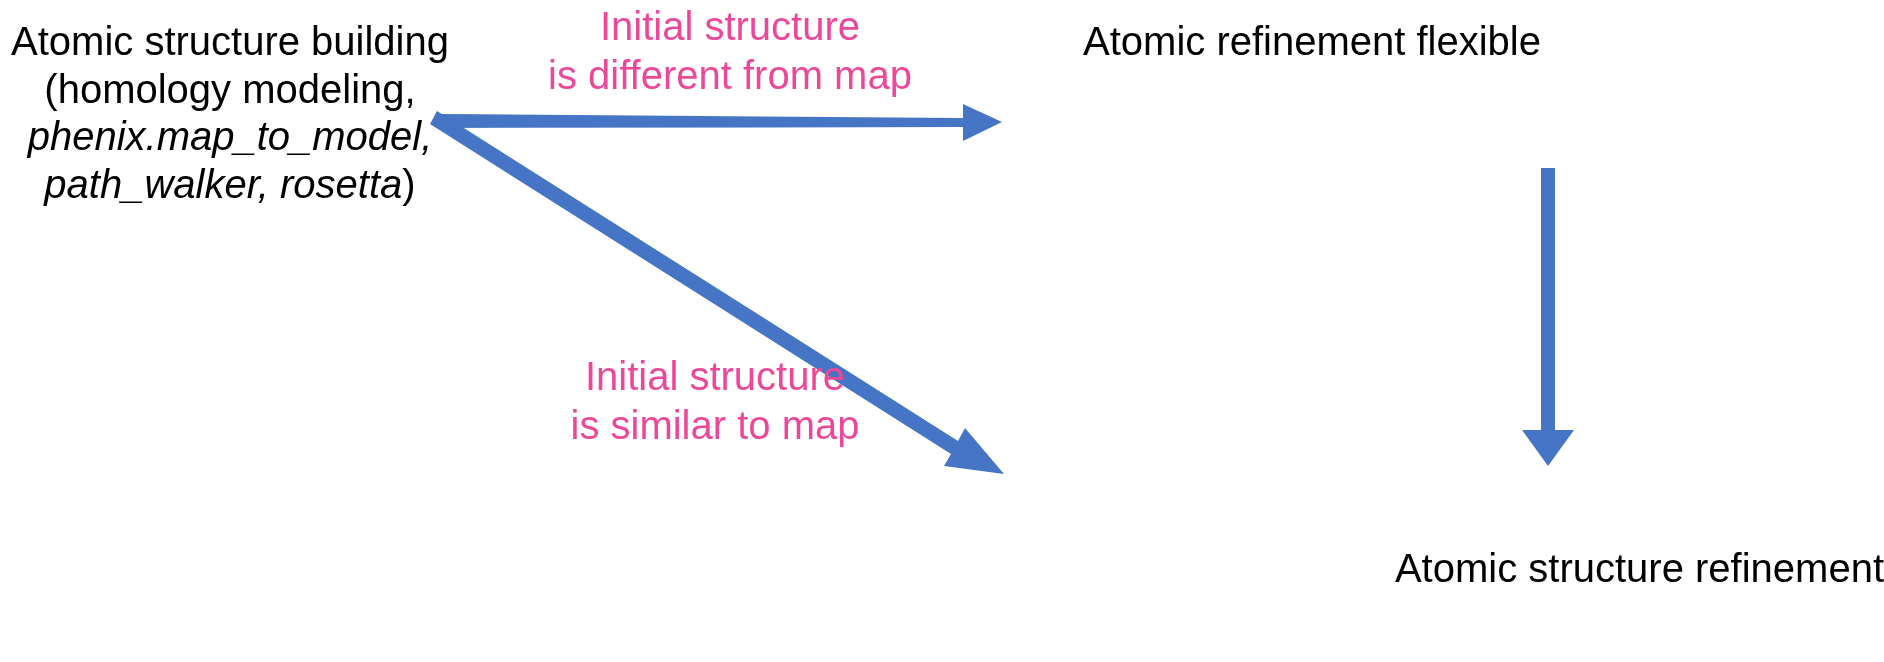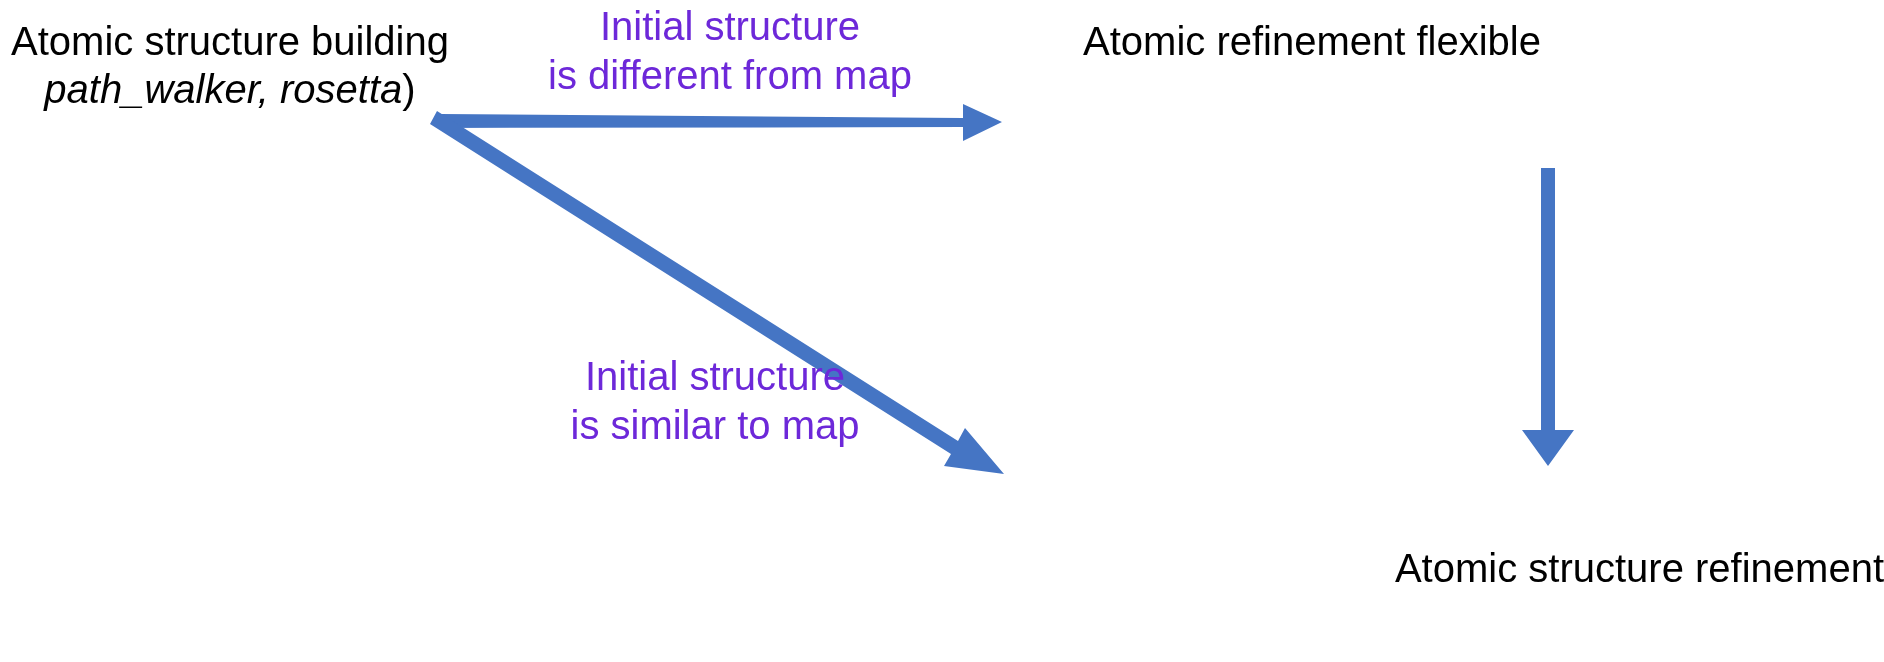"Initial structure" .edge-label { color: #6d28d9 -> #ec4899 }
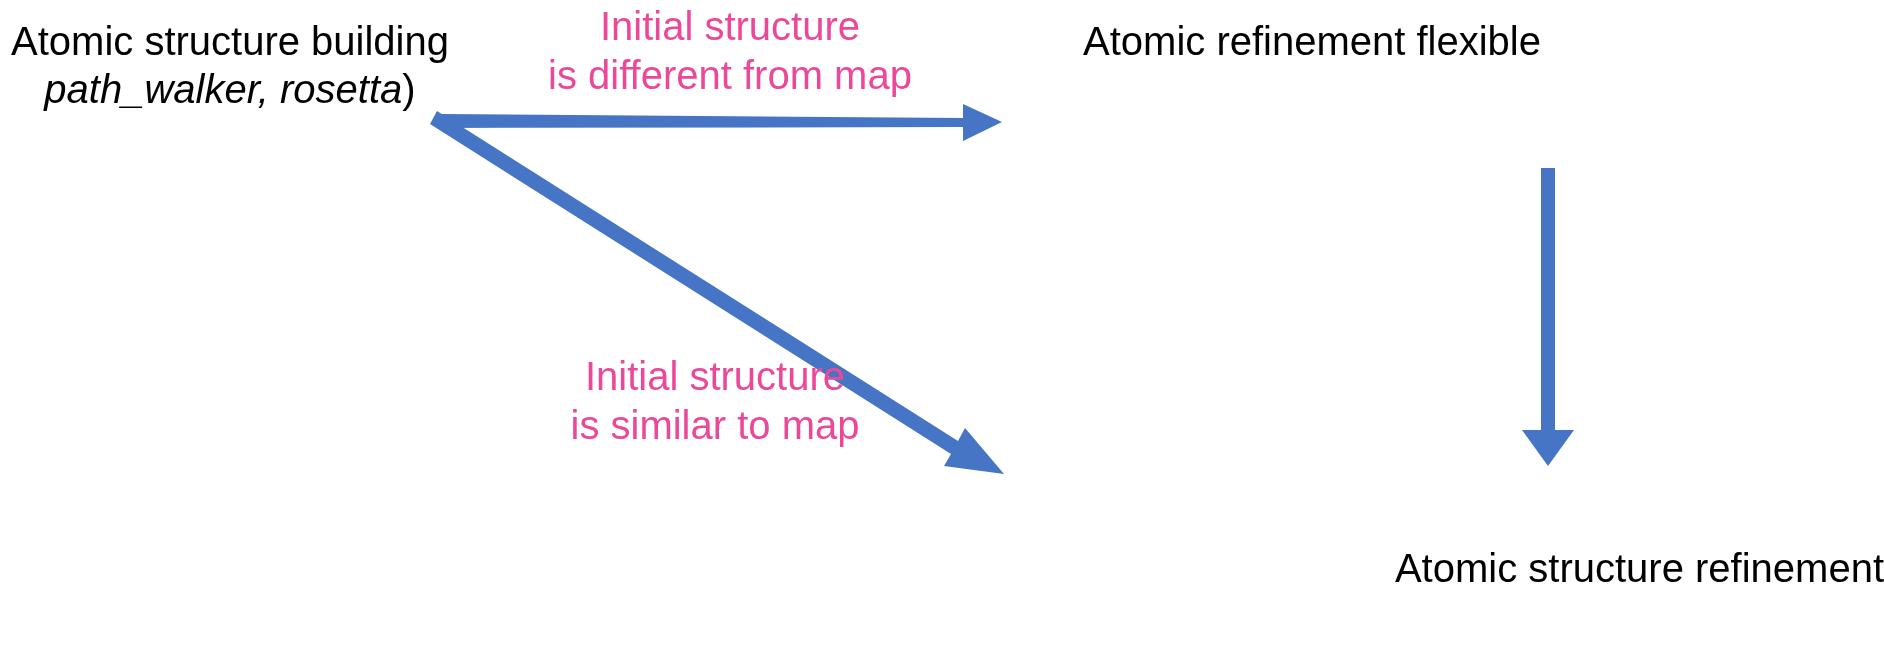"(homology modeling," span.ln { html: none -> <span>(homology modeling,</span> }
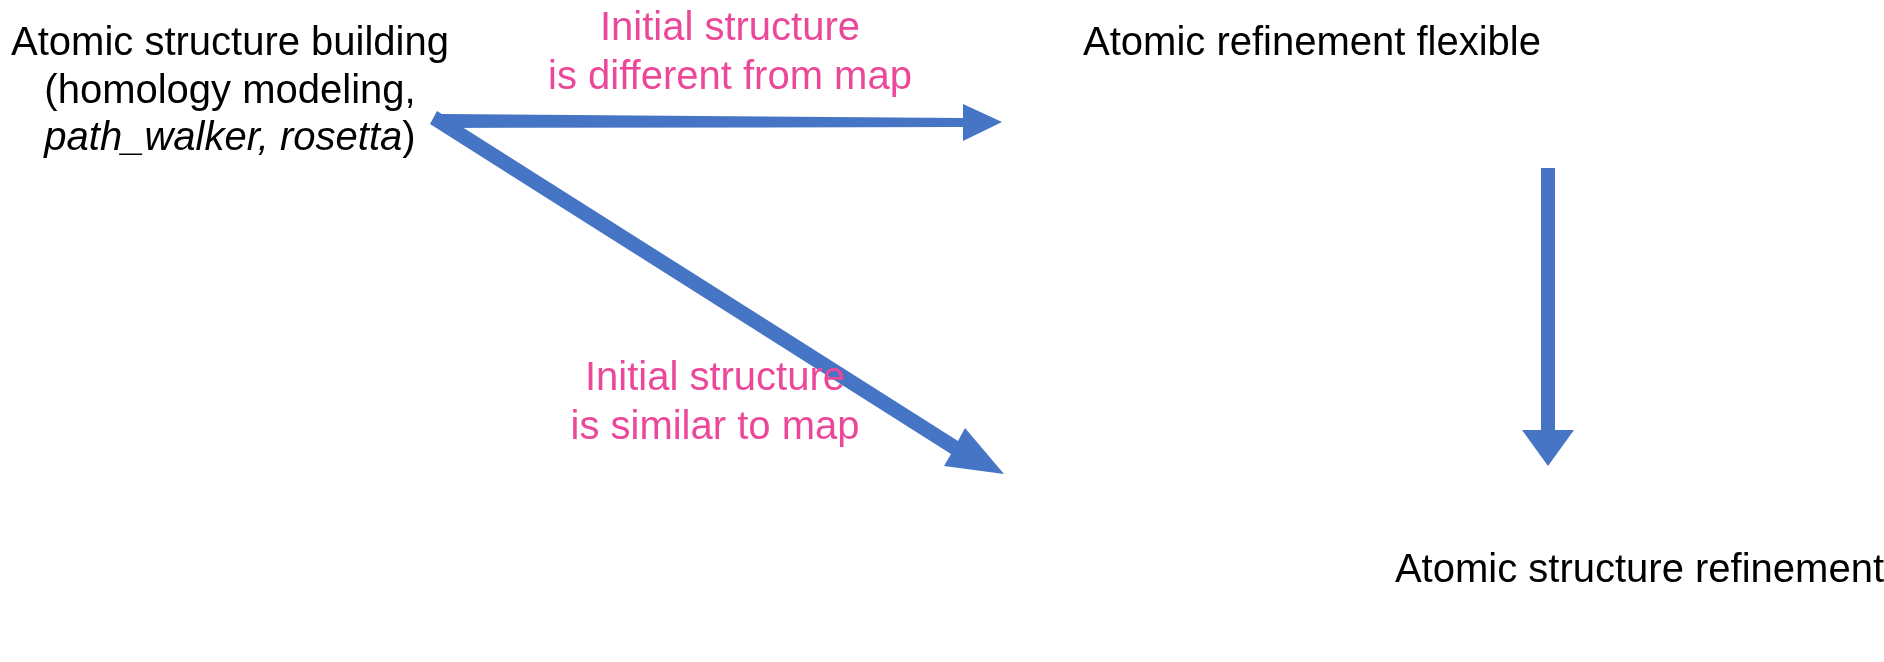"phenix.map_to_model," span.ln { html: none -> <span>phenix.map_to_model,</span> }
